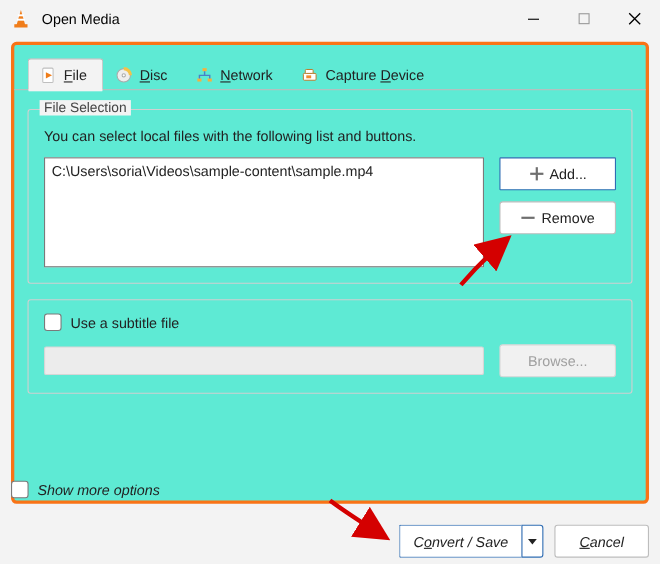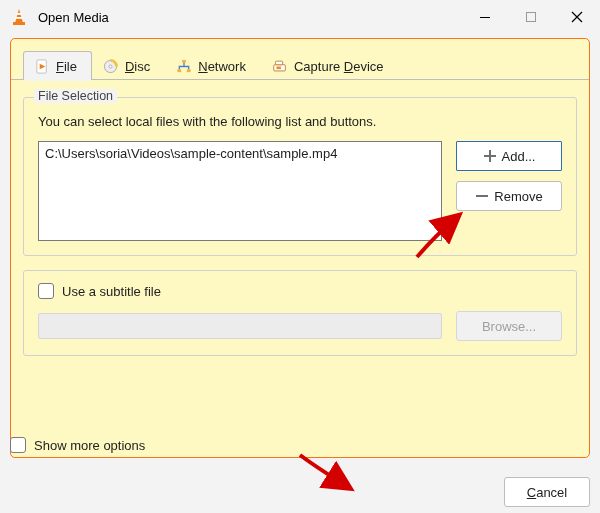"File" .panel { background: #fef9c3 -> #5eead4; border: 1px solid #f97316 -> 3px solid #f97316 }
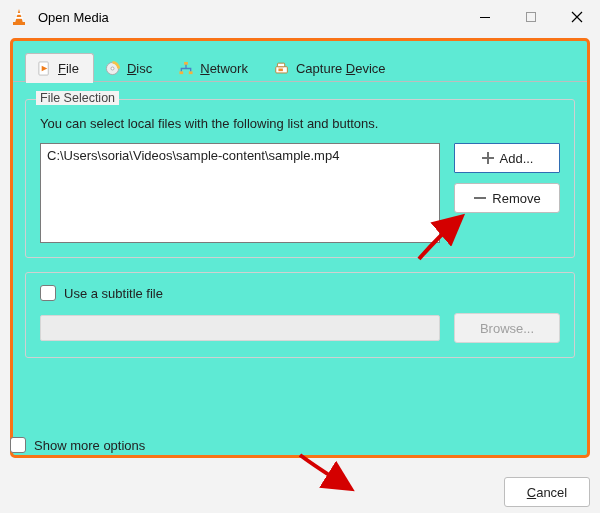"Show more options" .bottom { font-style: none -> italic }
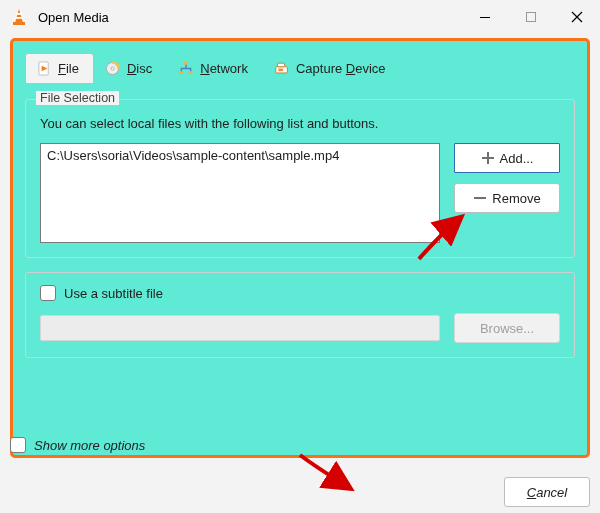"Convert / Save" div.splitbtn { html: none -> <div> <div> <span><span>C</span><span>o</span><span>nvert / Save</span></span> </div> <div> <svg> <polygon></polygon> </svg> </div> </div> }
